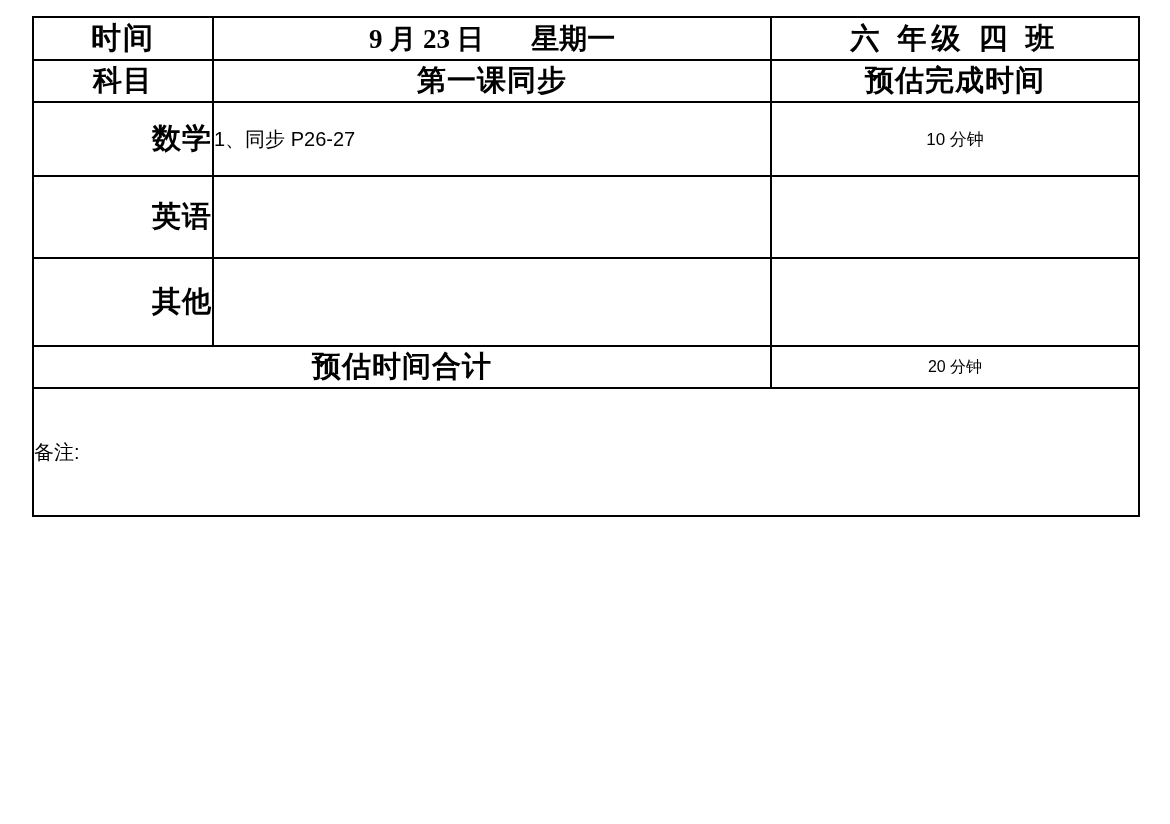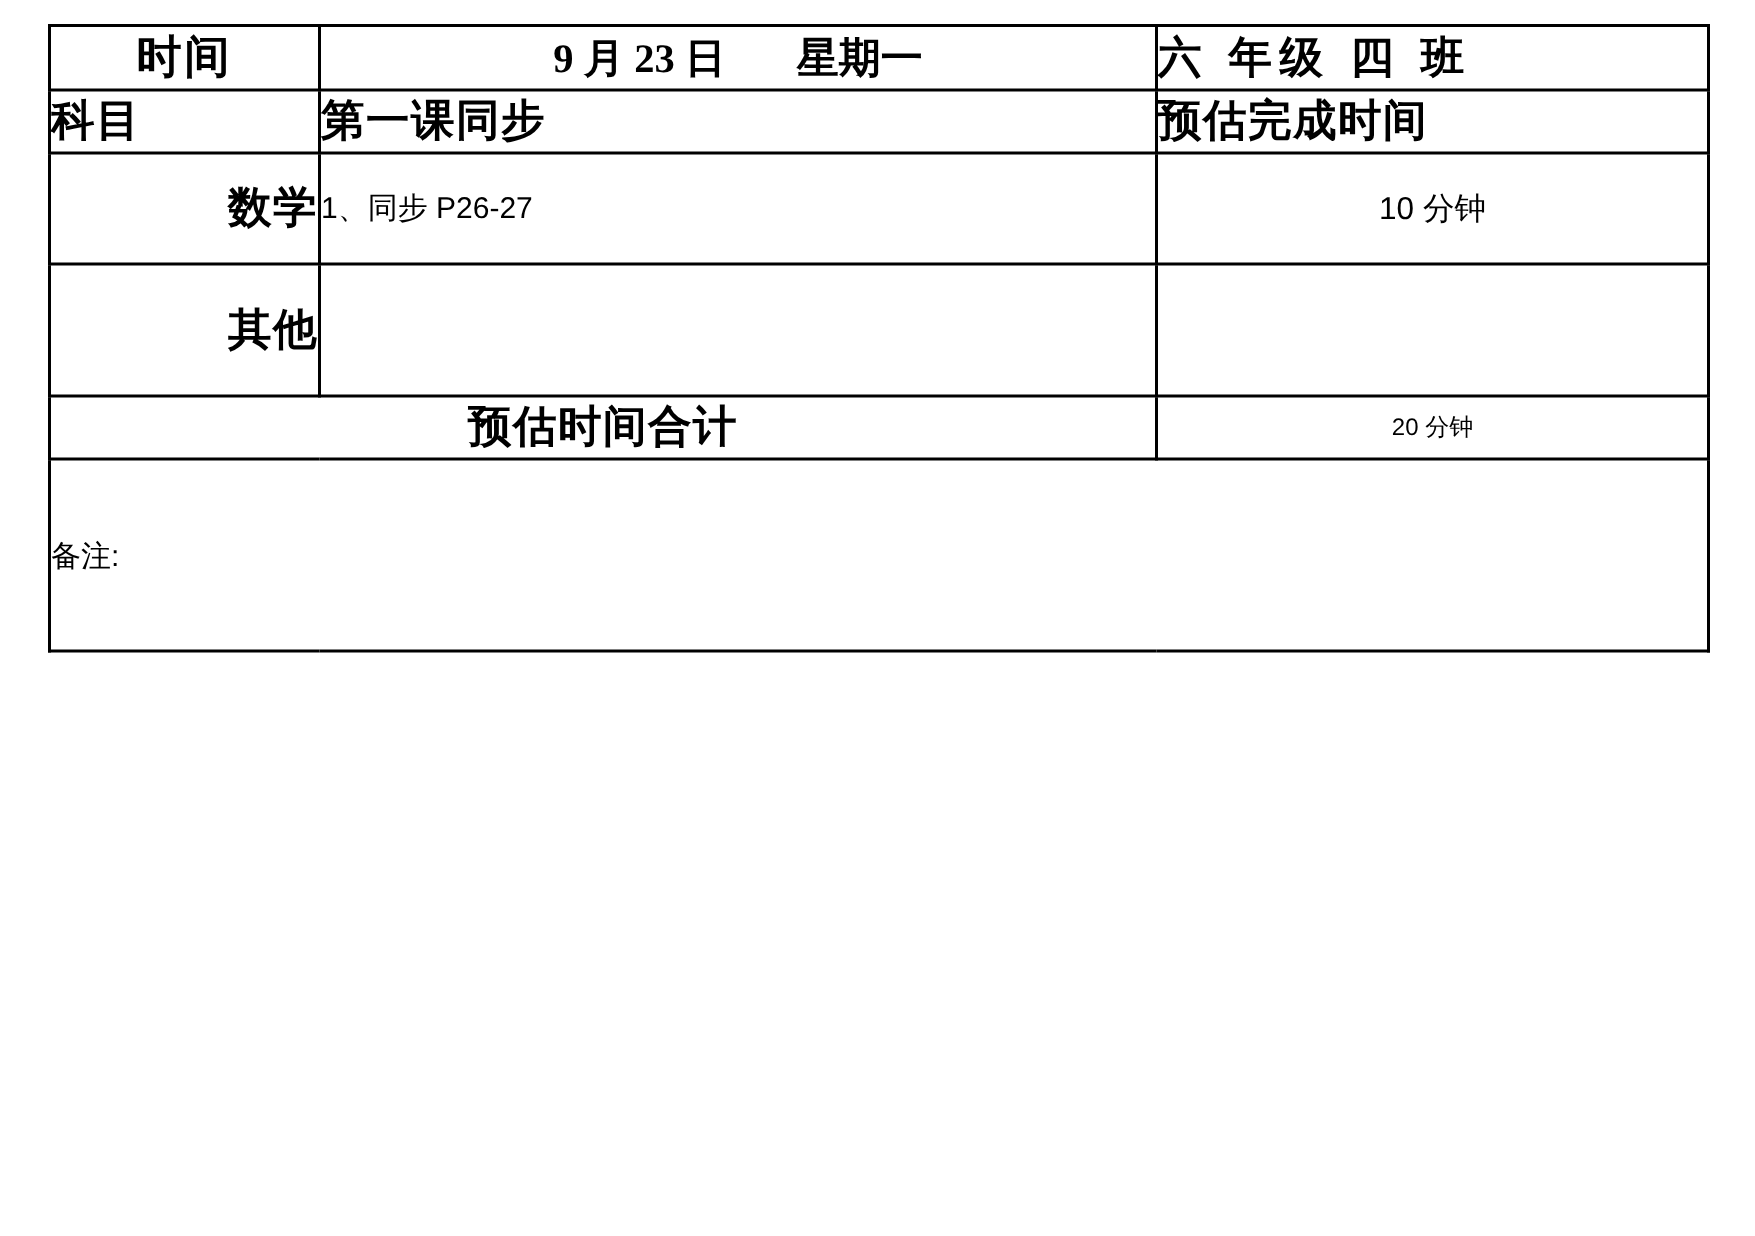"六 年级 四 班" .hdr-class { text-align: none -> center }
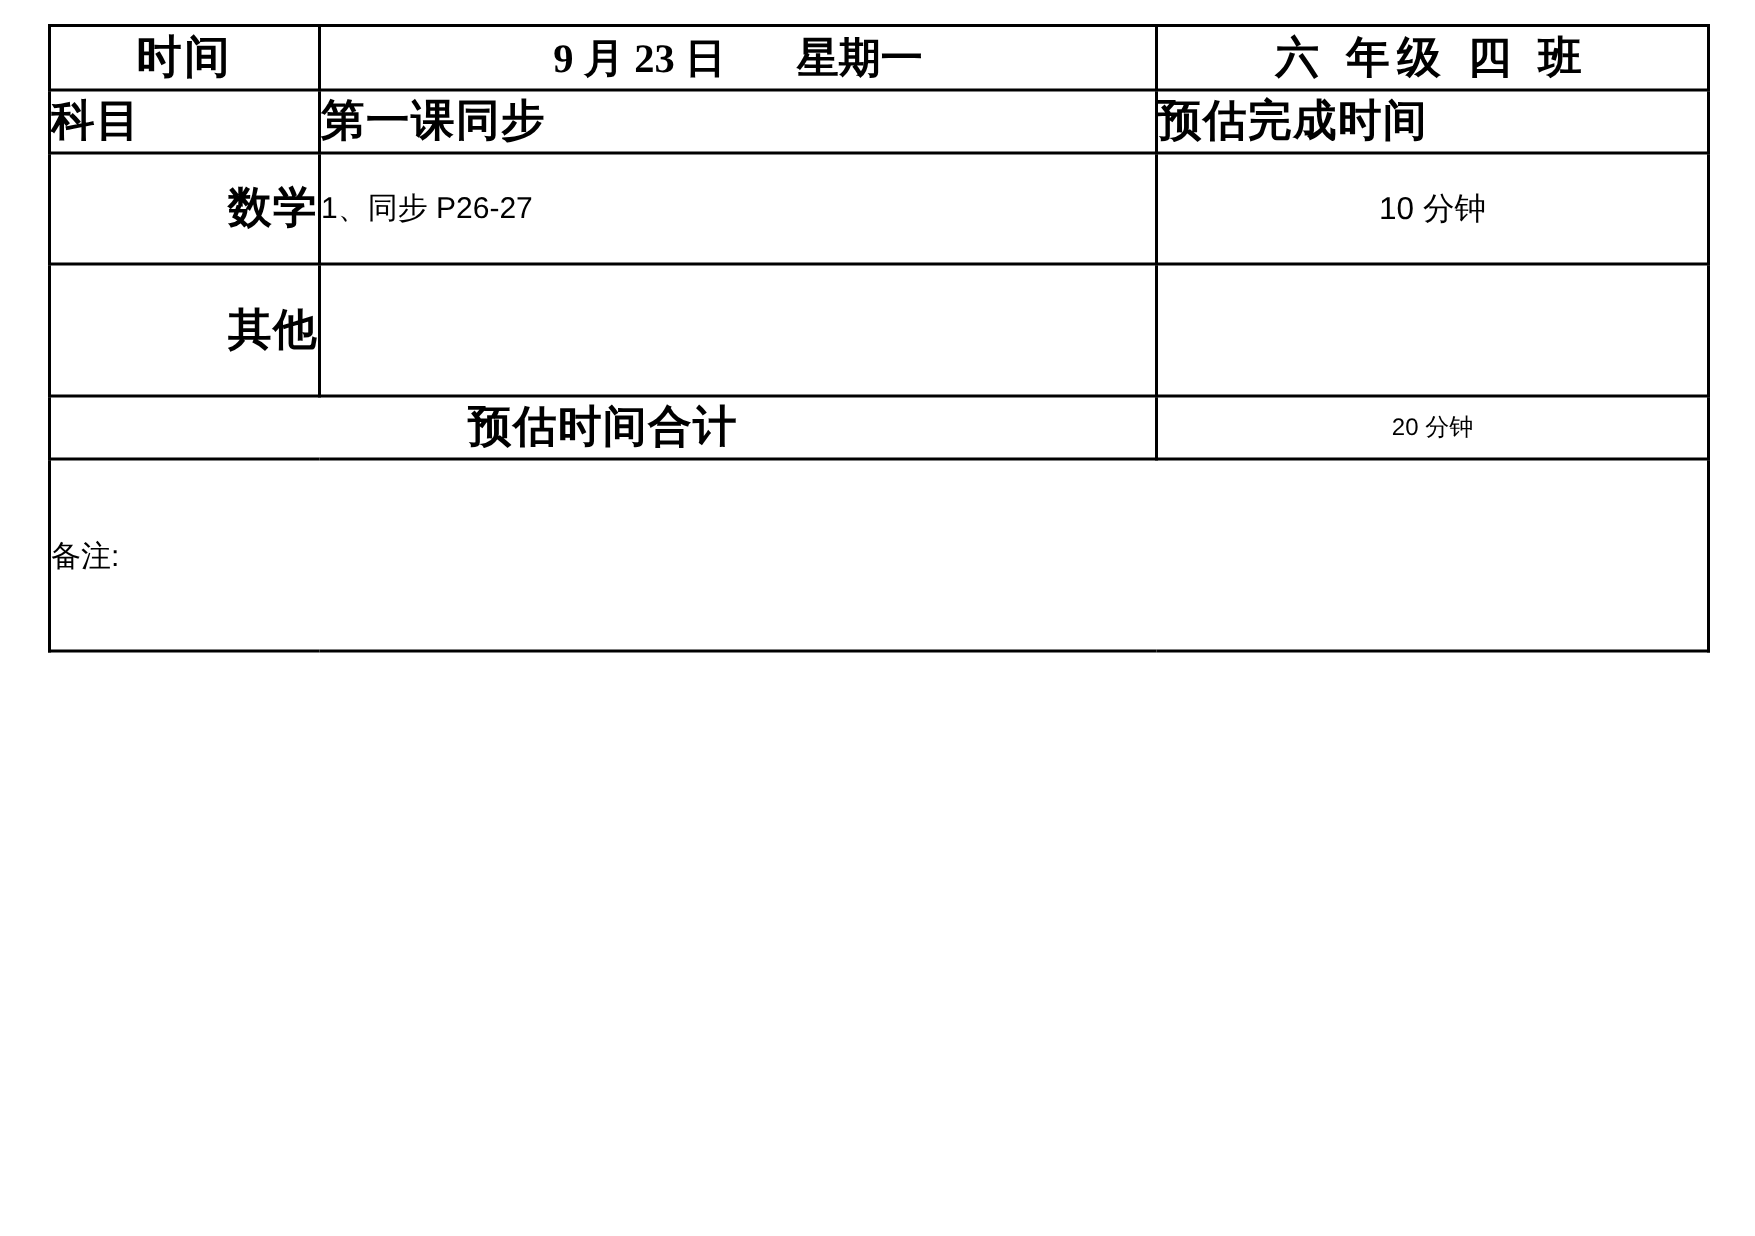"科目" .sub-head { text-align: none -> center }
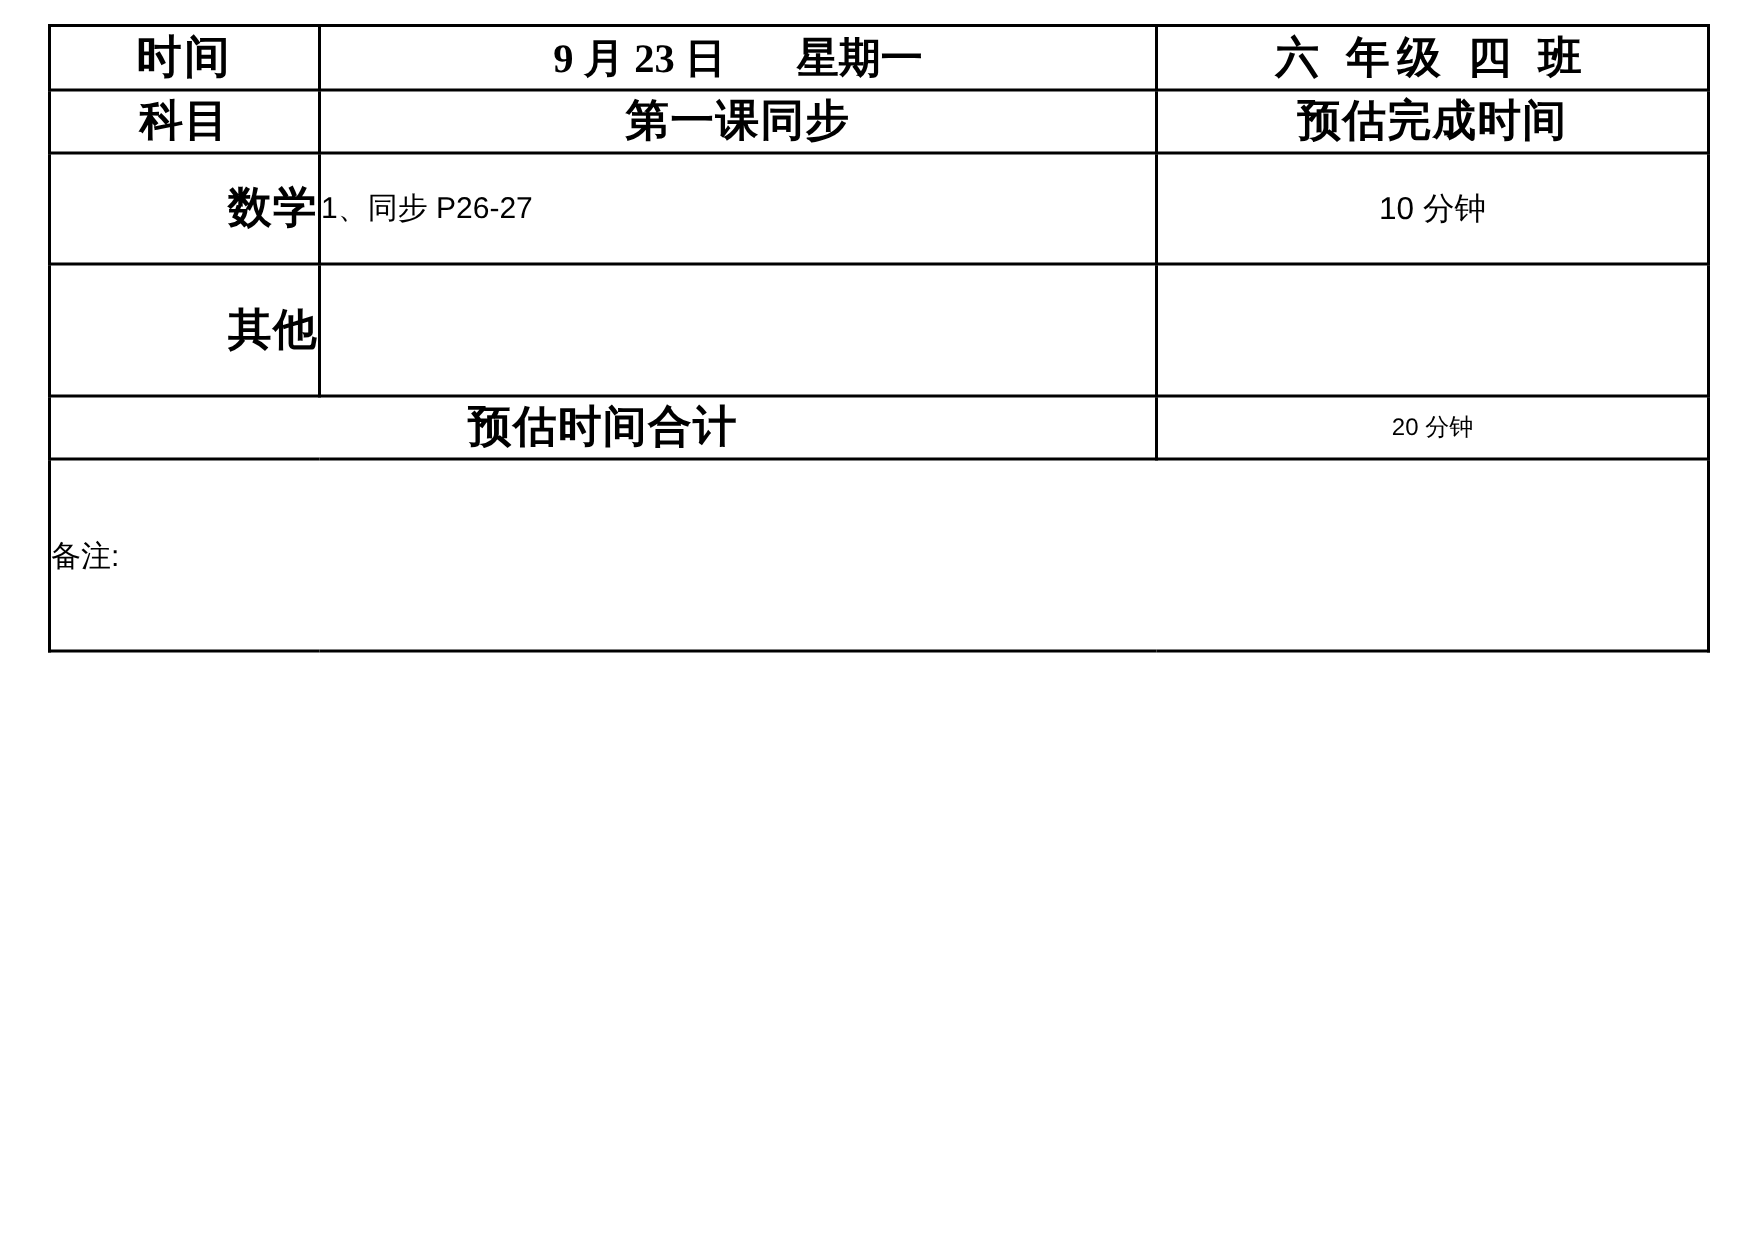"10 分钟" .est-time { font-size: 21px -> 17px }
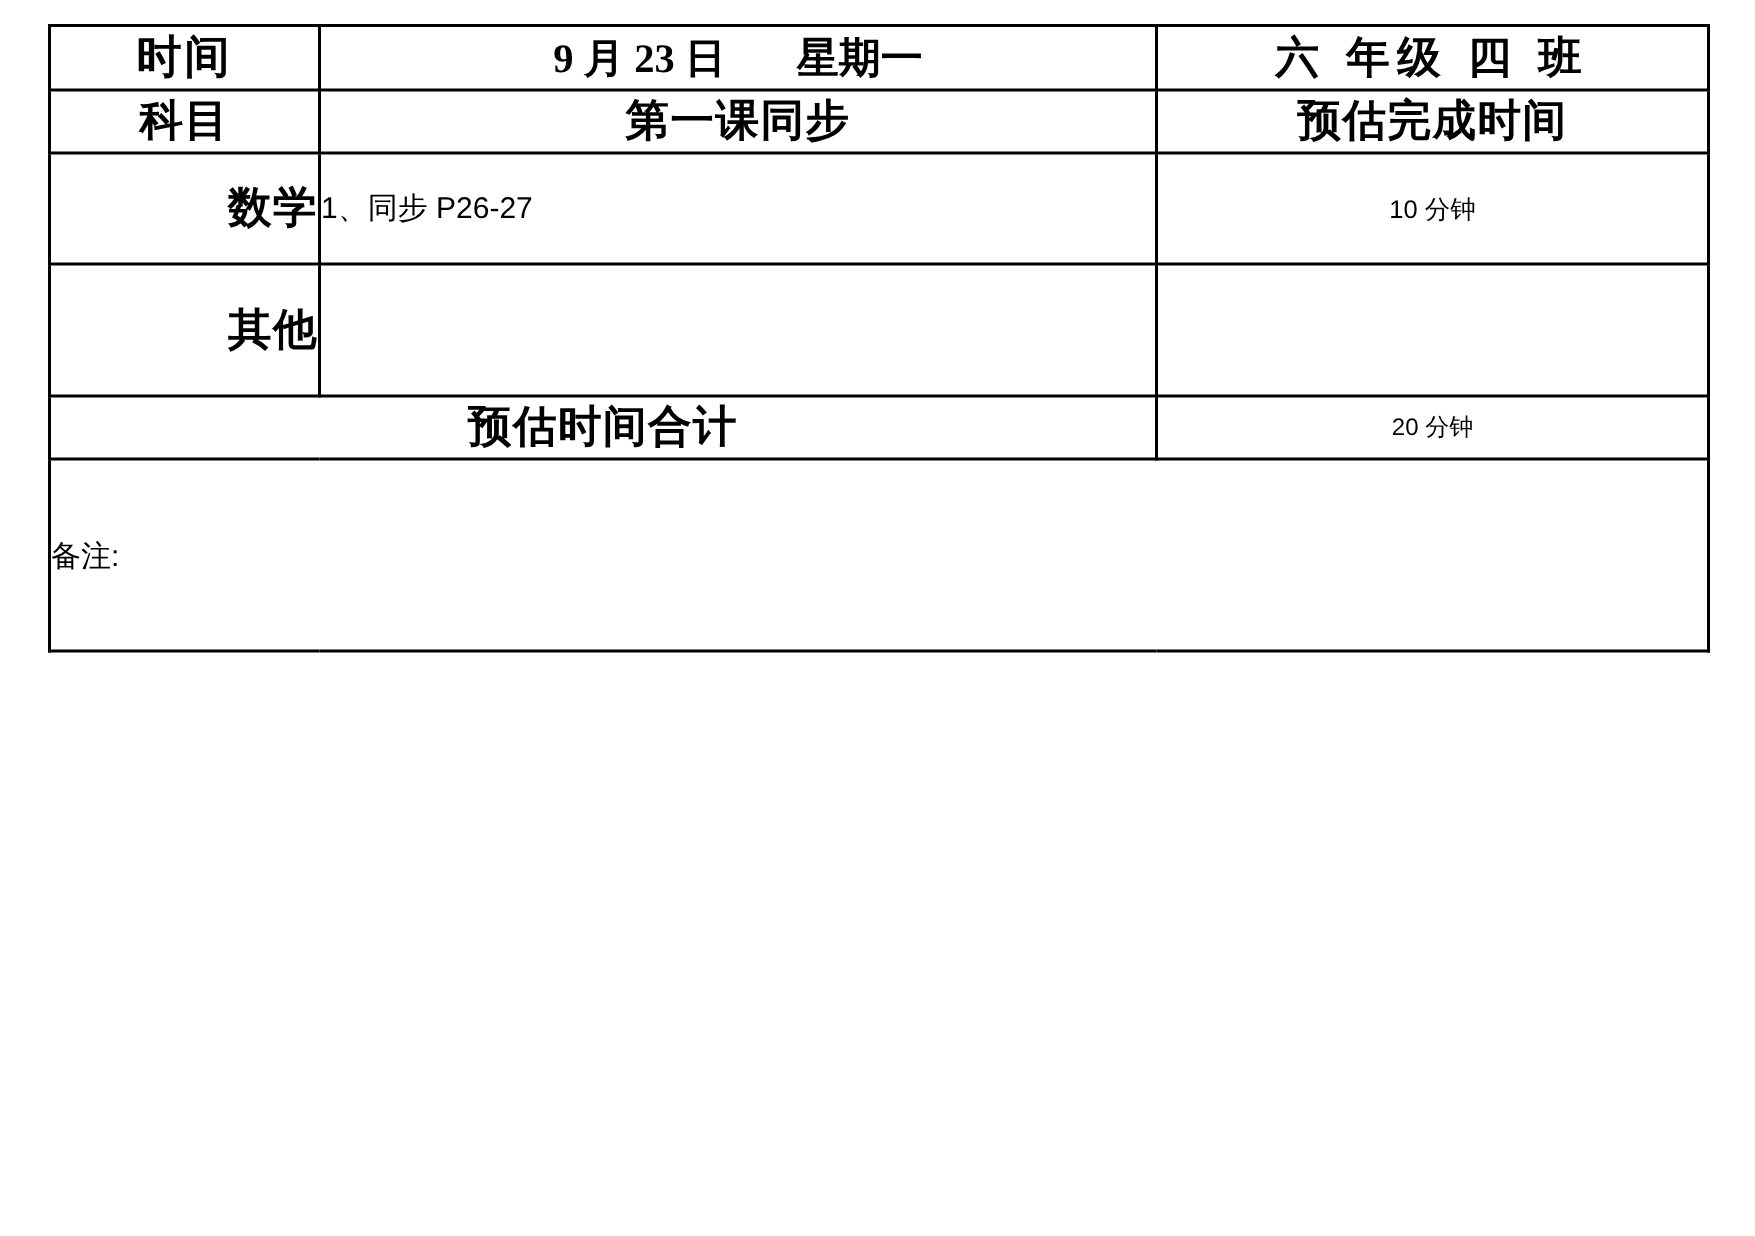"英语" tr.row-english { html: none -> <tr> <td>英语</td> <td> <div></div> </td> <td></td> </tr> }
